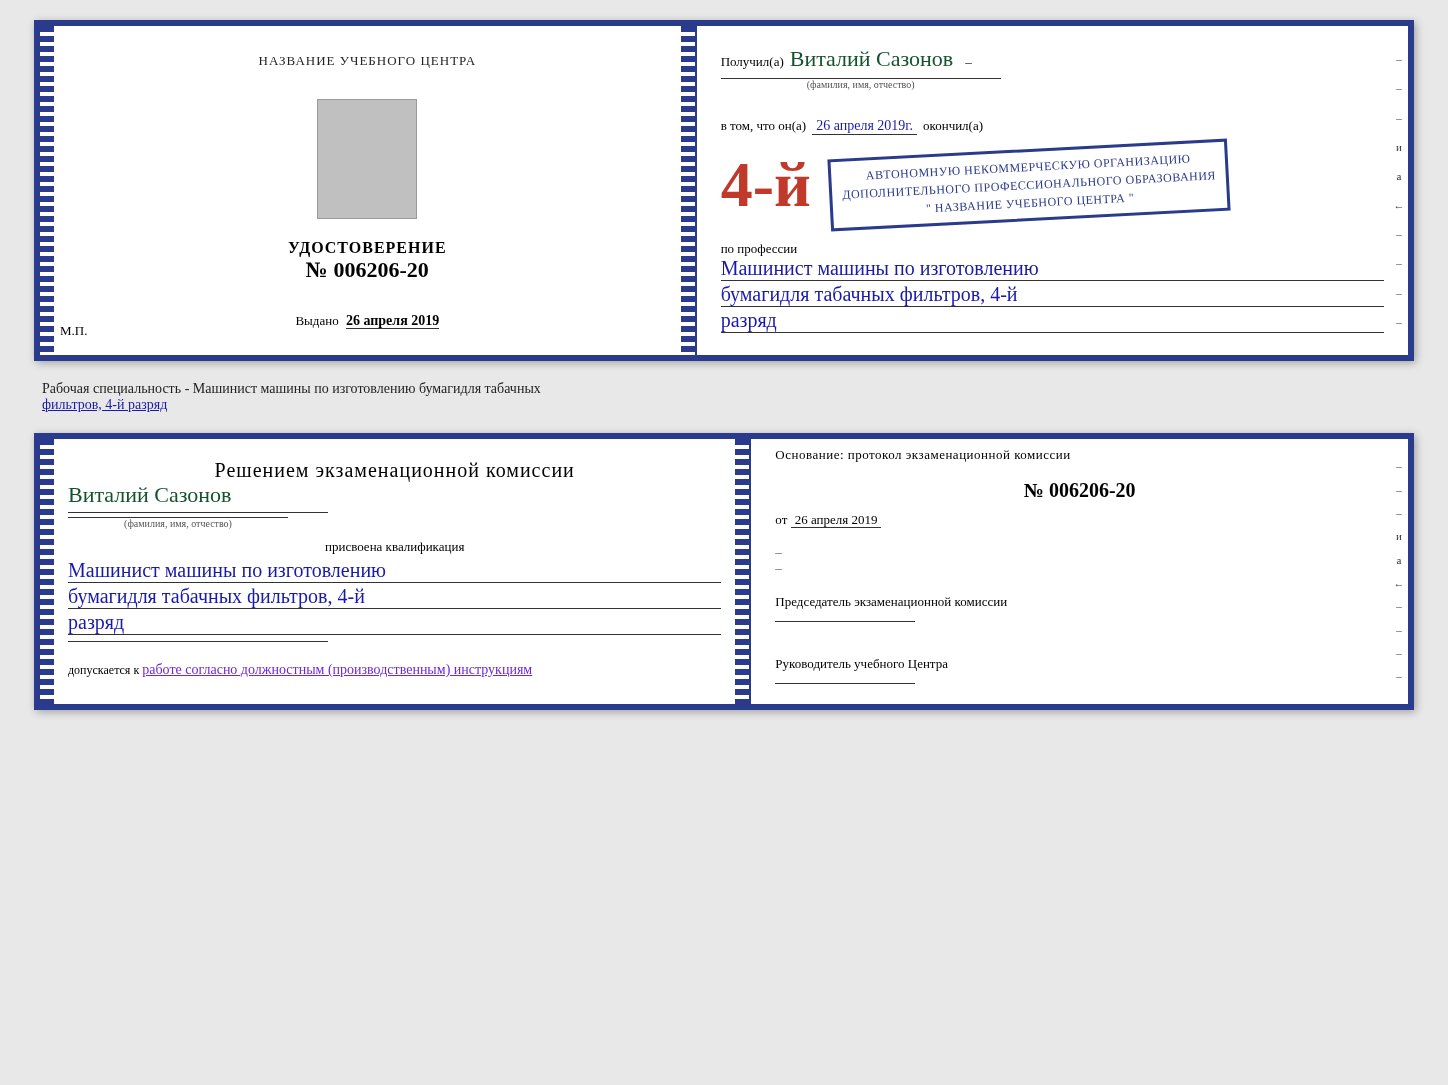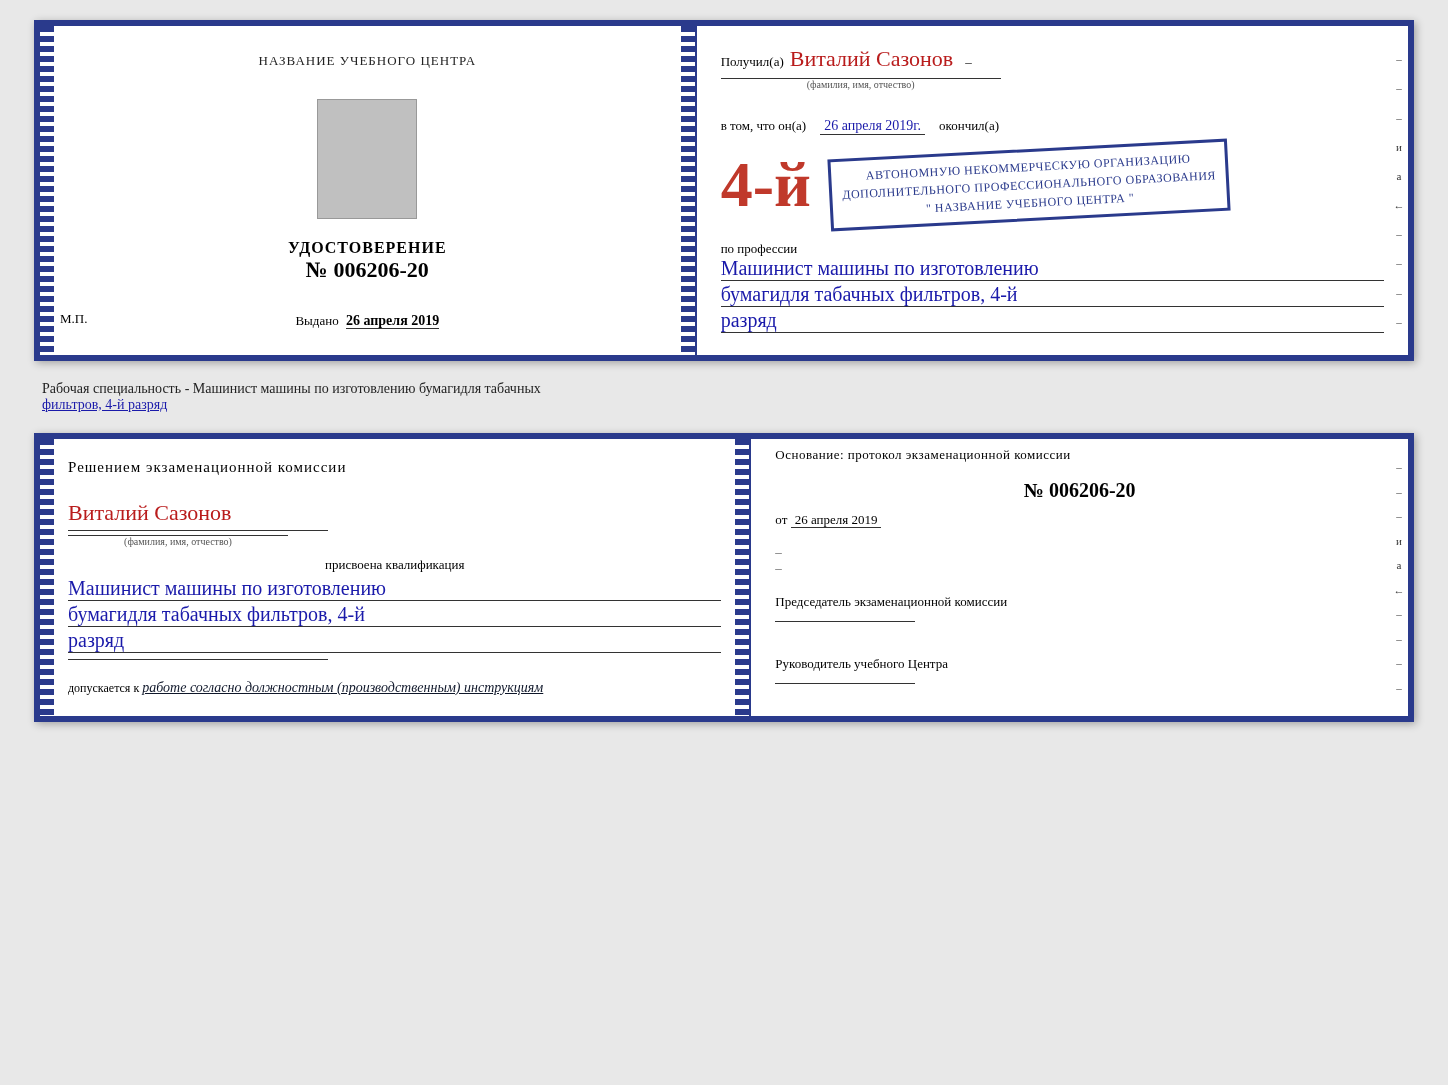"Виталий Сазонов" .handwritten { color: #b91c1c -> #14532d }
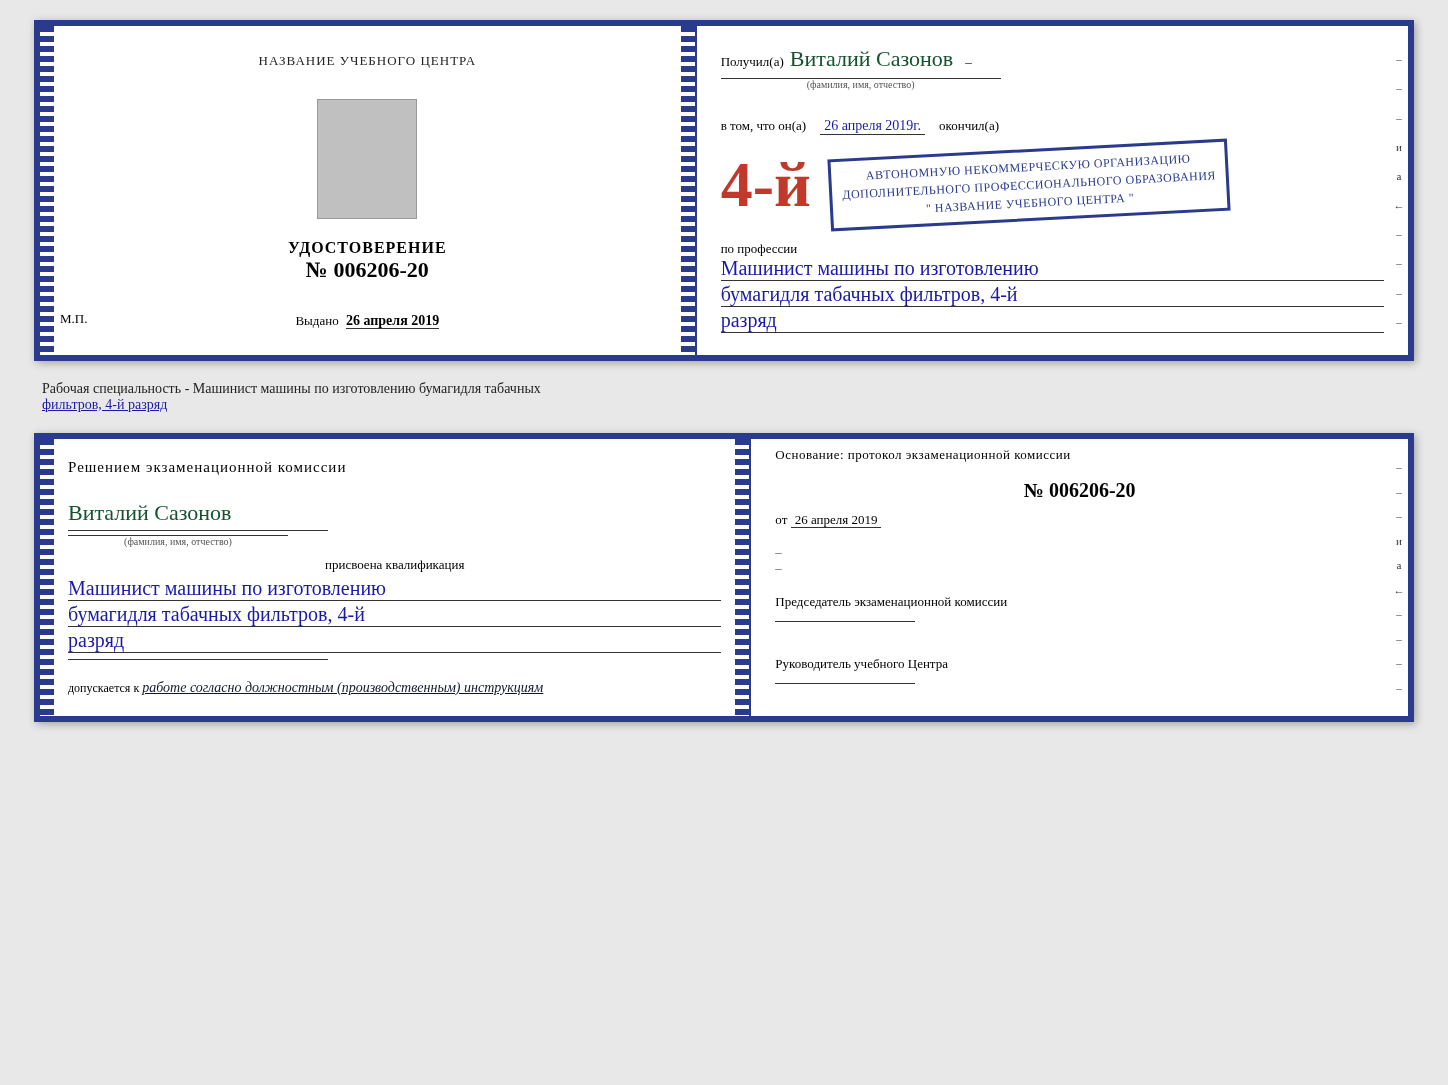"в том, что он(а)" div { gap: 14px -> 6px }
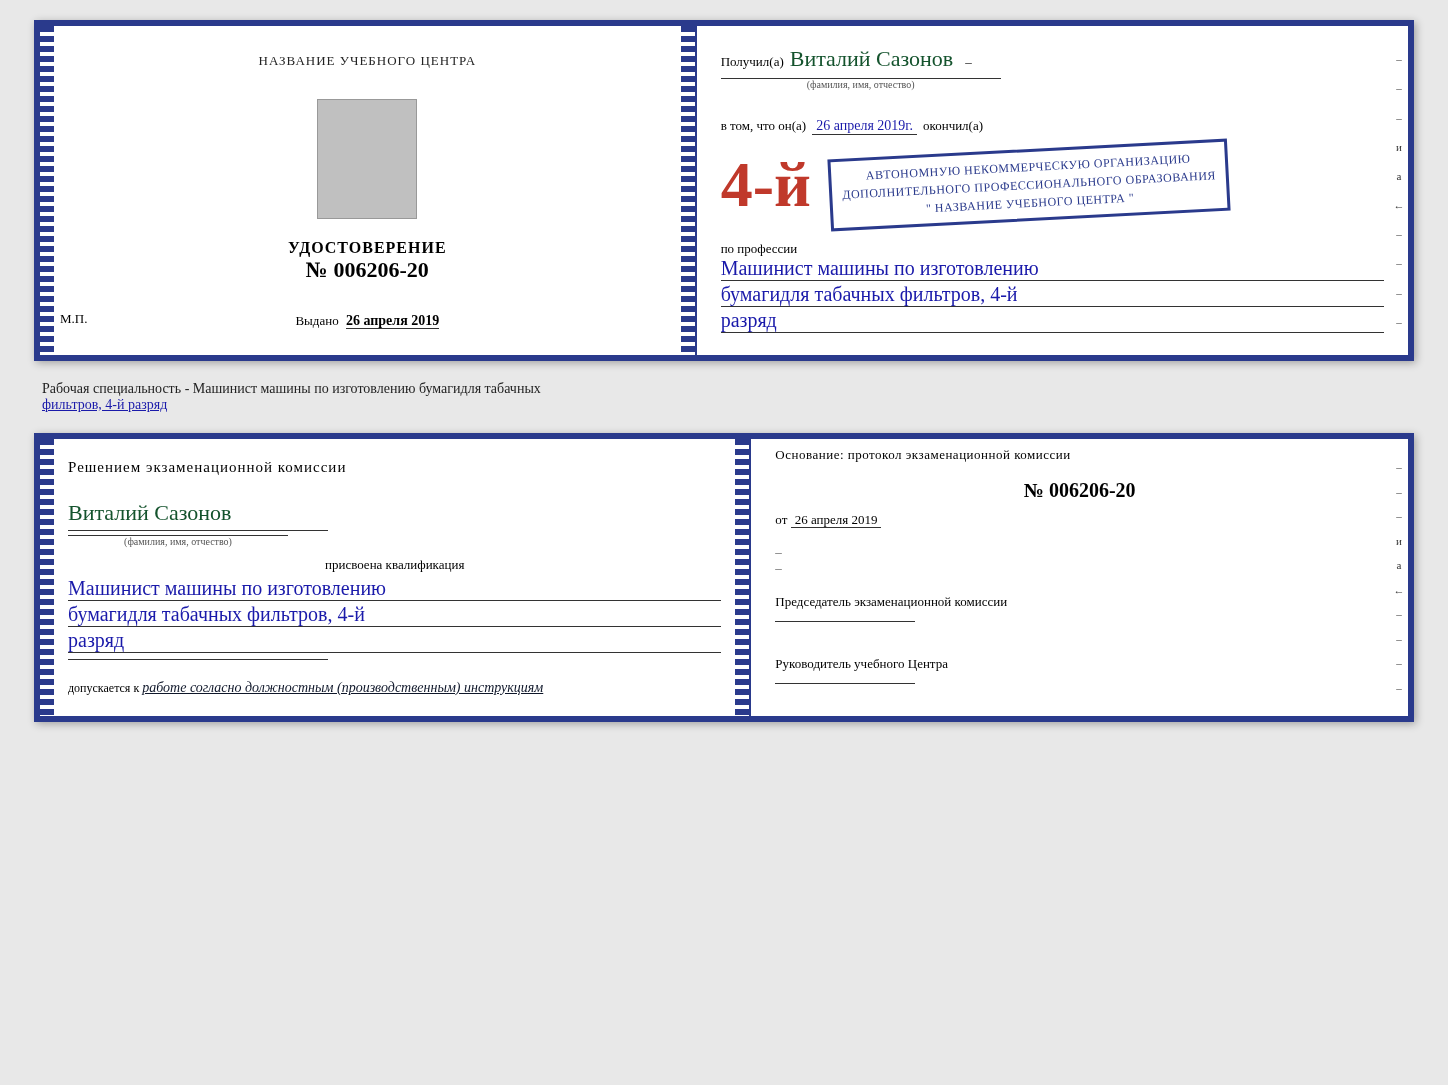"М.П." .mp-label { bottom: 28px -> 16px }
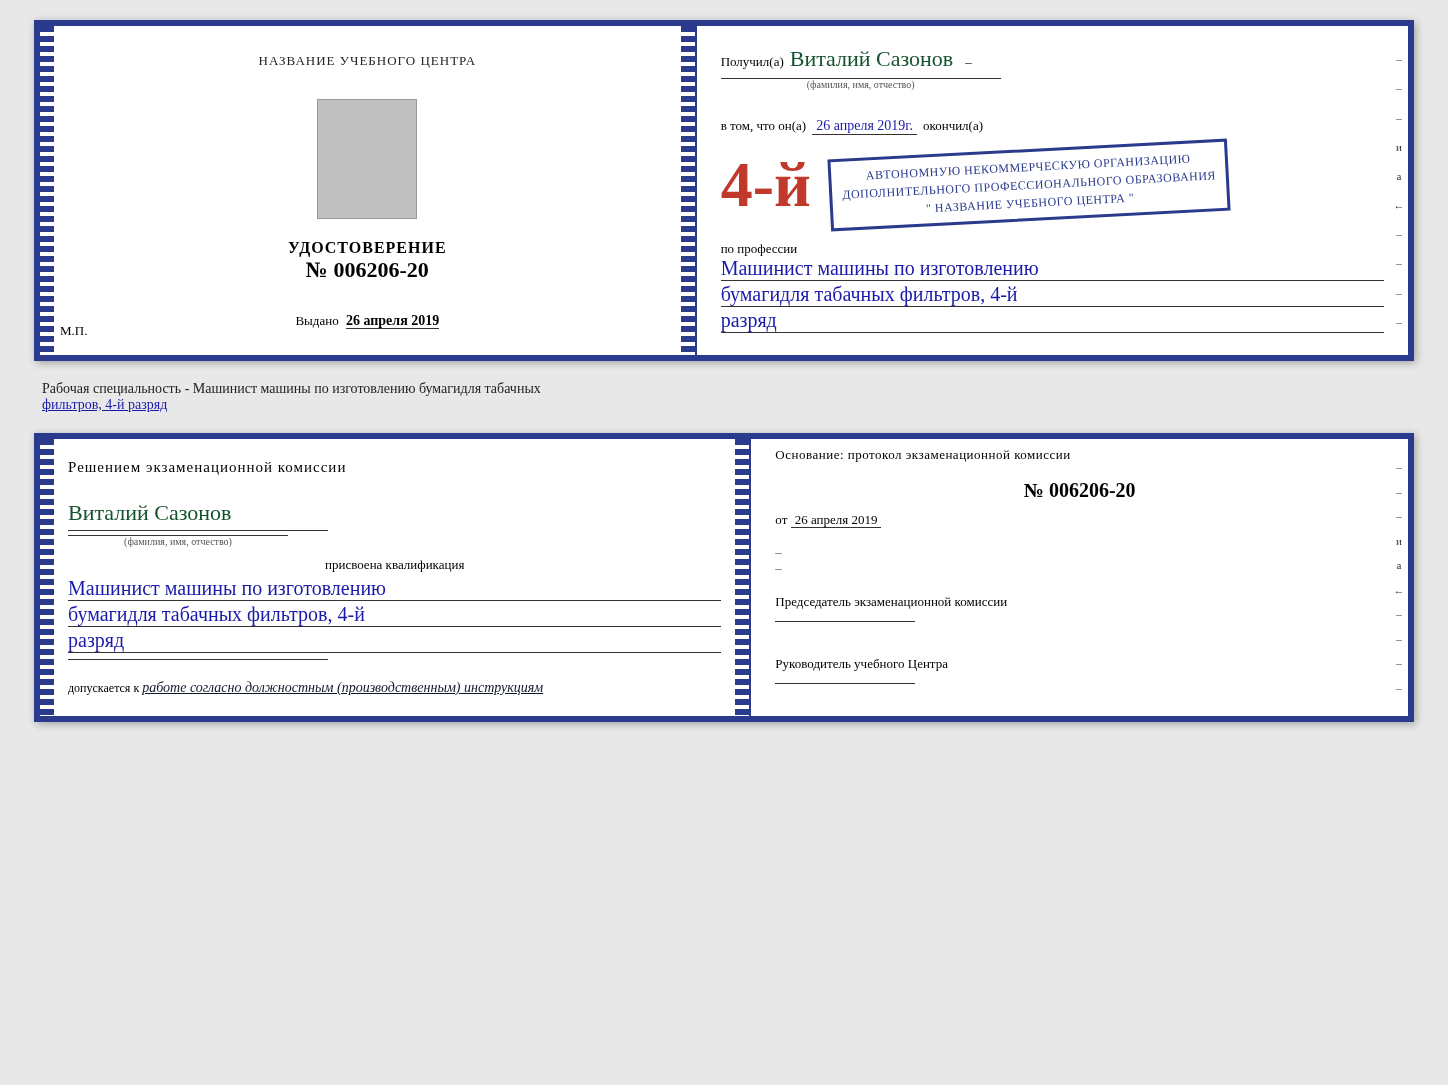"Решением экзаменационной комиссии" .decision-heading { font-size: 15px -> 20px; margin-bottom: 24px -> 0; text-align: none -> center }
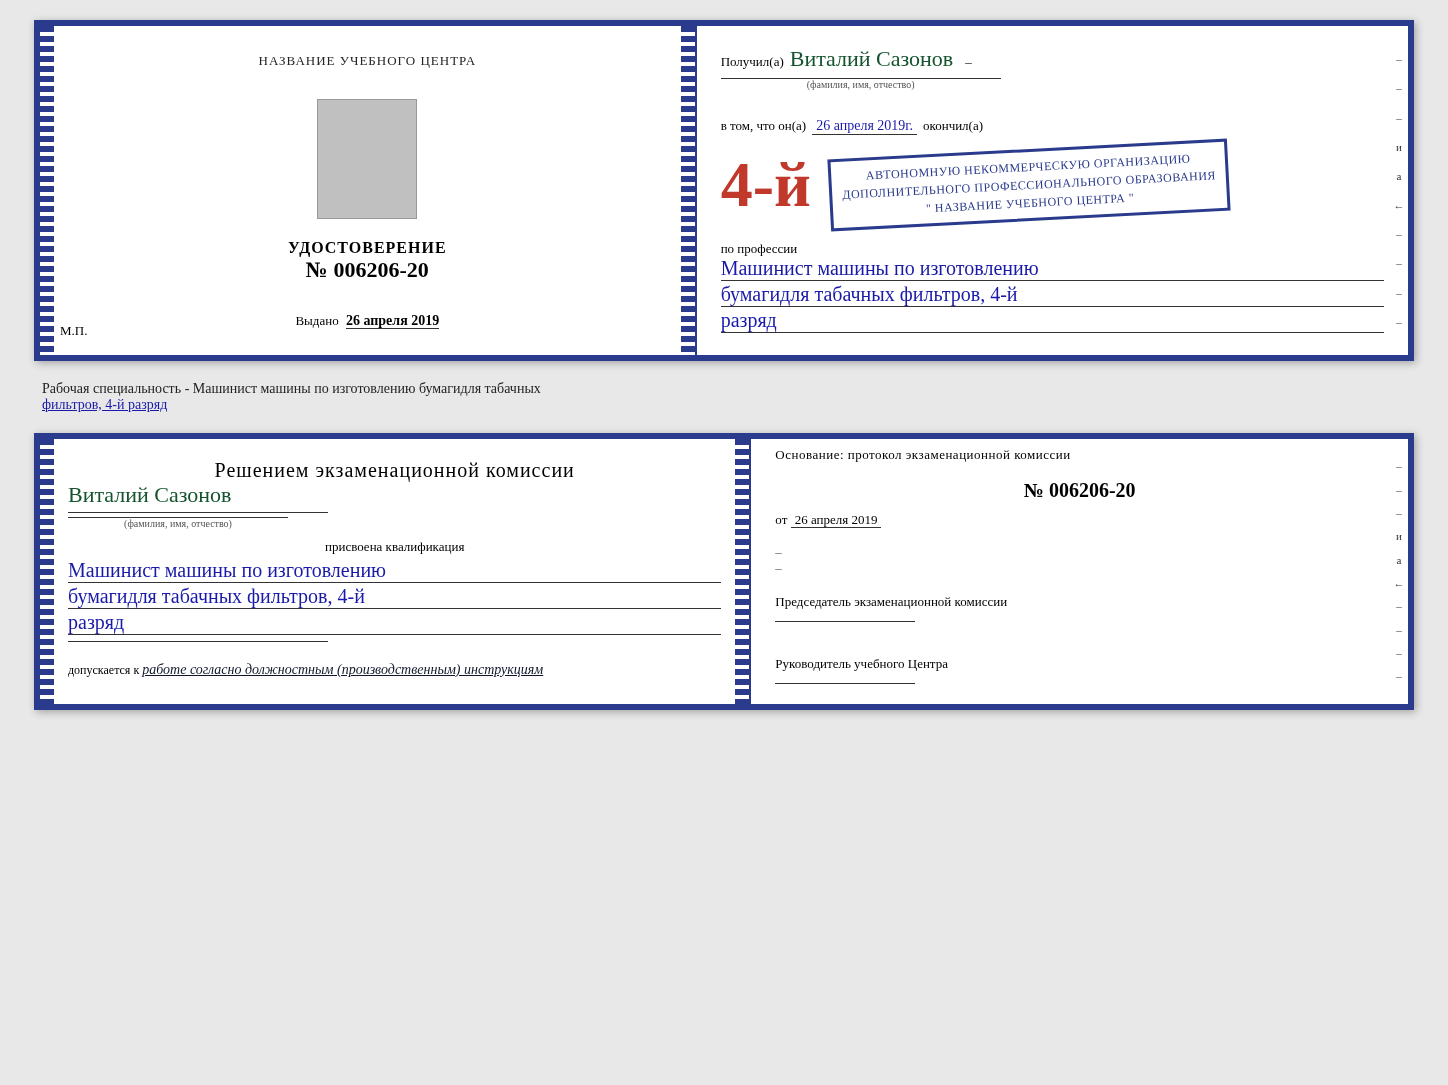"работе согласно должностным" .allowed-italic { color: #0f172a -> #6d28d9; font-style: italic -> none }
